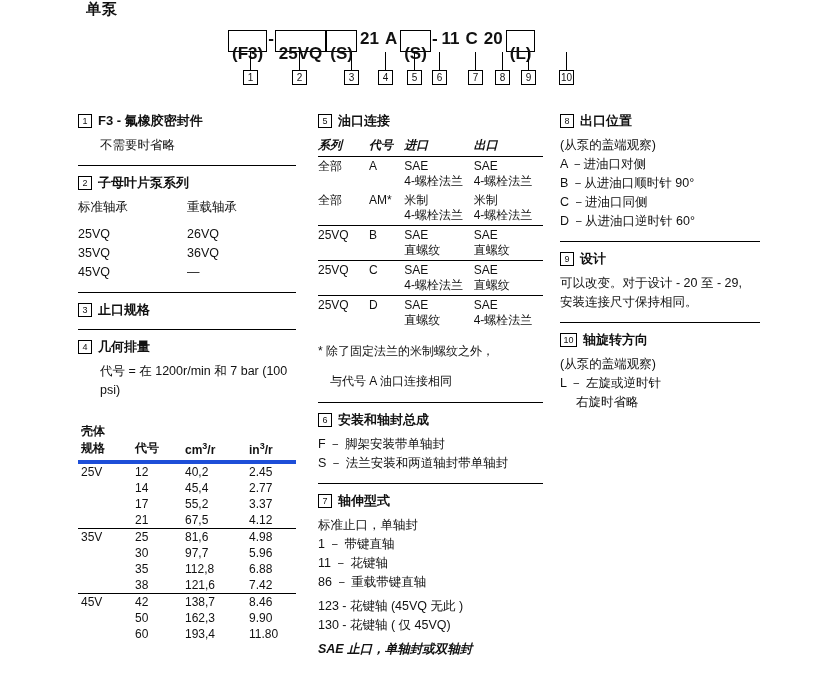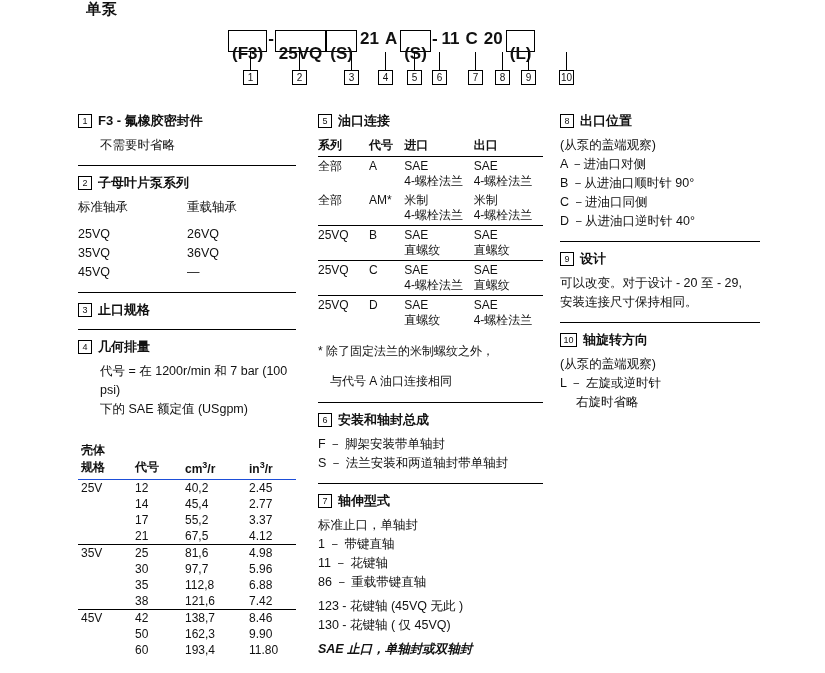"系列" table.port th { font-style: none -> italic }
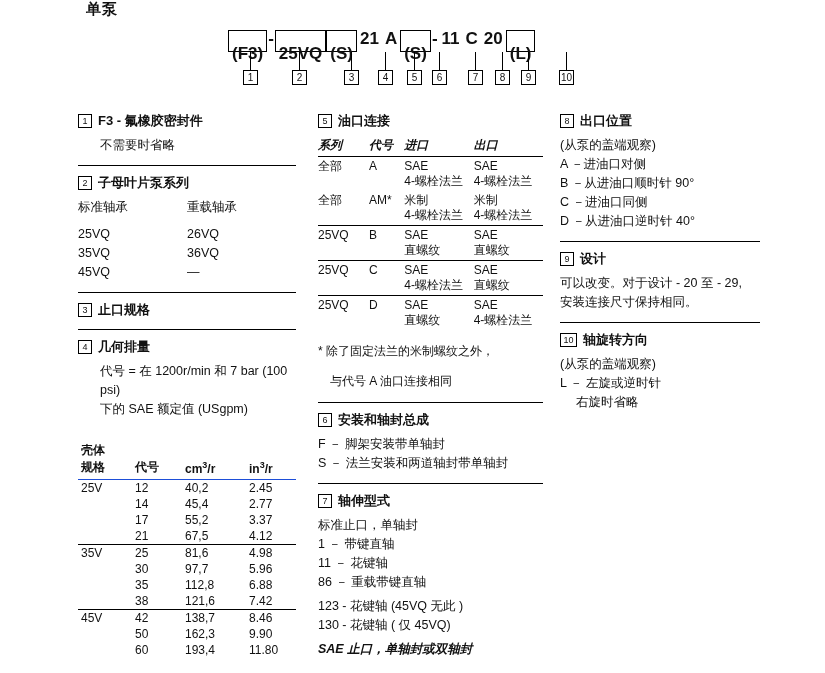"D －从进油口逆时针 40°" p { text: 40 -> 60 }
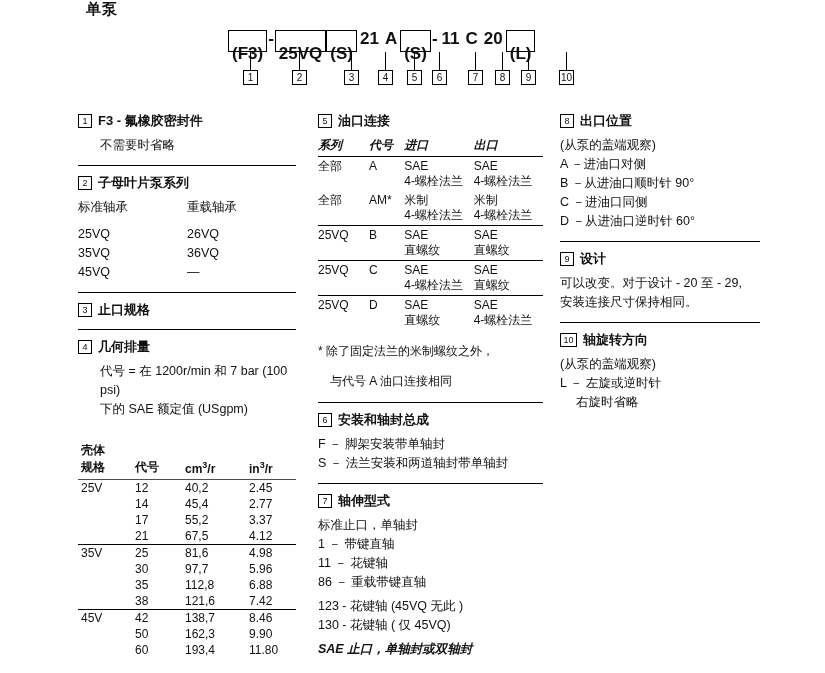"下的 SAE 额定值 (USgpm)" p { html: <p>下的 SAE 额定值 (USgpm)</p> -> none }
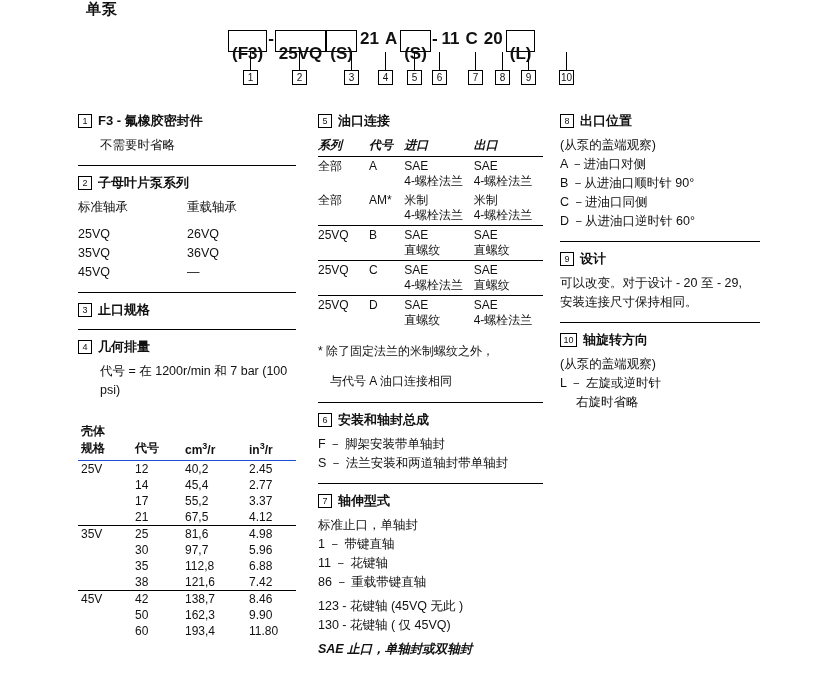"壳体" .tbl .head-row th { border-bottom: 1px solid #1d4ed8 -> 4px solid #1d4ed8 }
